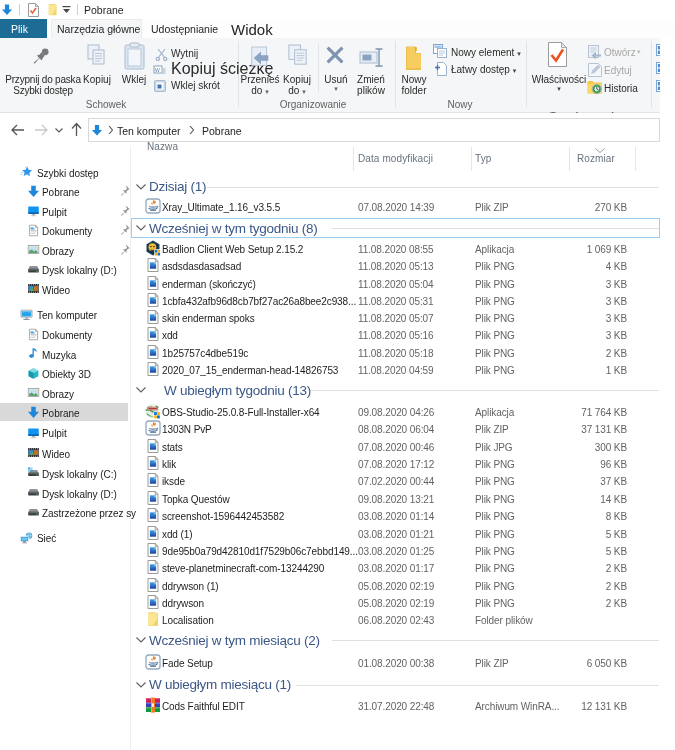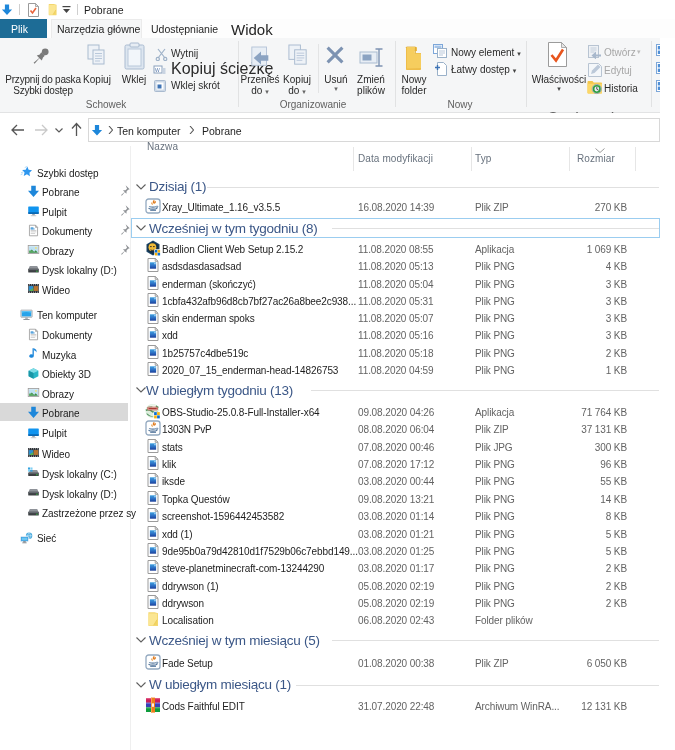"16.08.2020 14:39" div.txt { text: 16.08.2020 -> 07.08.2020 }
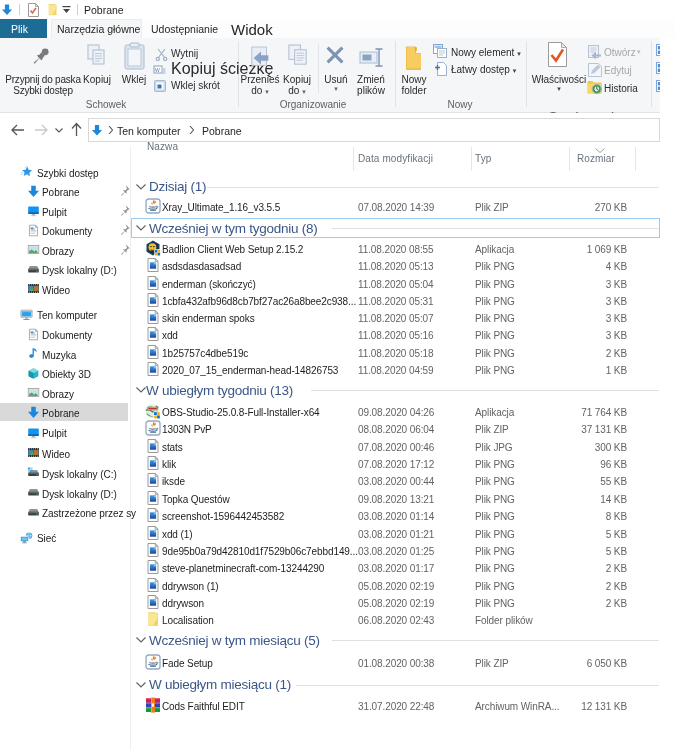"W ubiegłym tygodniu (13)" div.txt { left: 146px -> 164px }
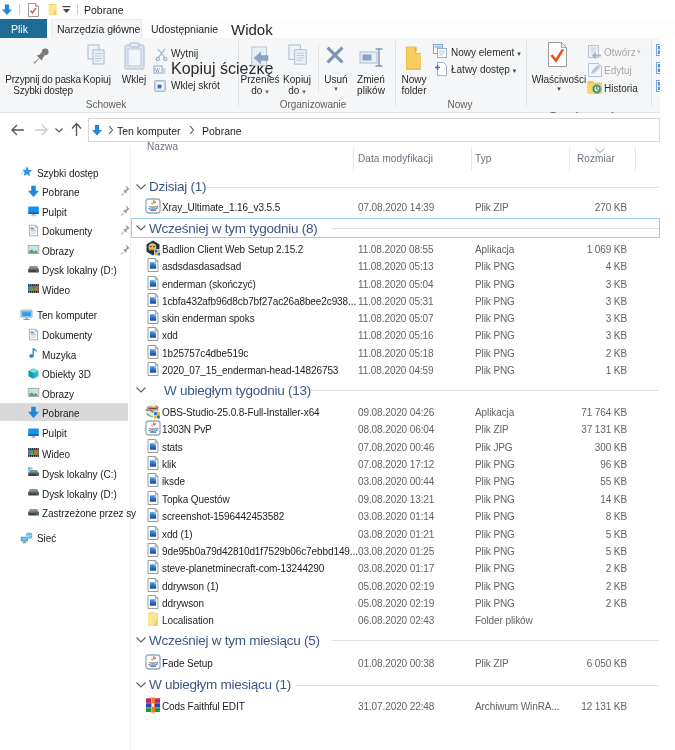"03.08.2020 00:44" div.txt { text: 03.08.2020 -> 07.02.2020 }
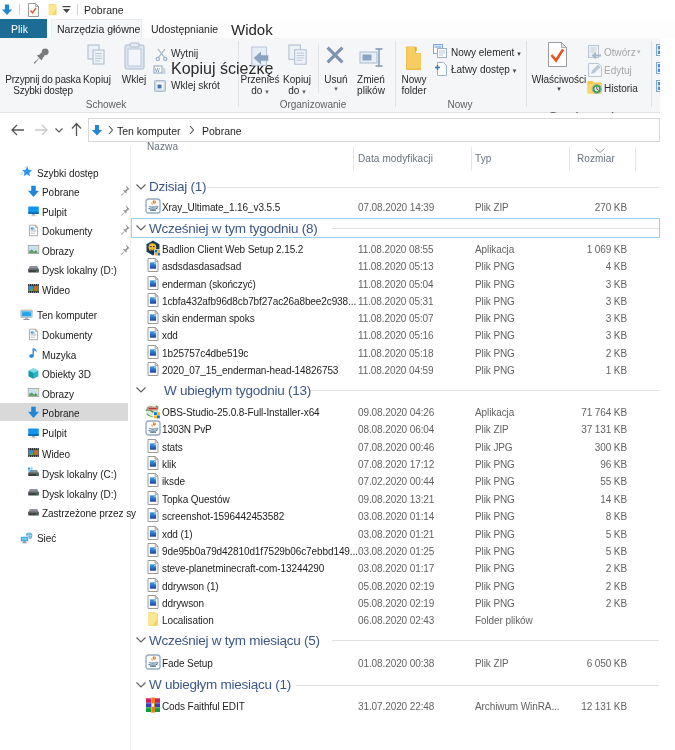"55 KB" div.txt { text: 55 -> 37 }
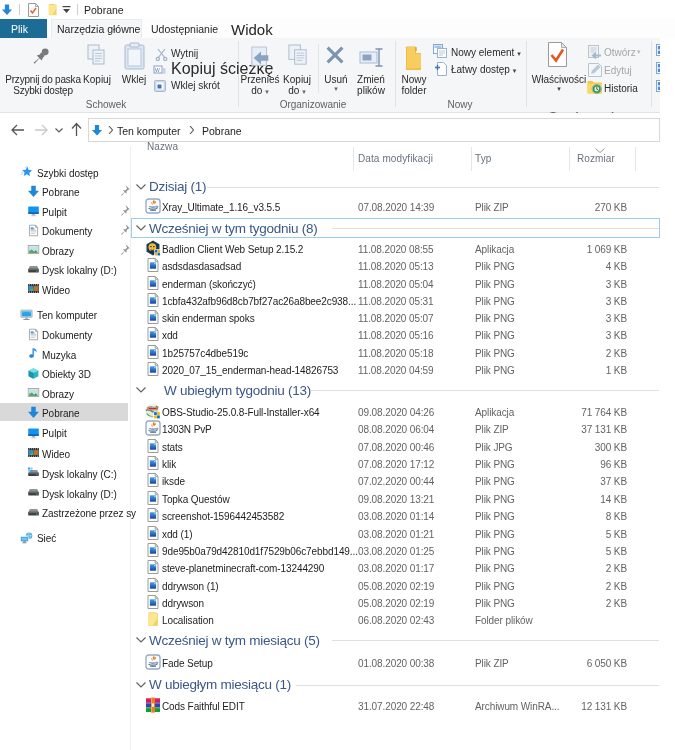"Wcześniej w tym miesiącu (5)" div.txt { text: 5 -> 2 }
